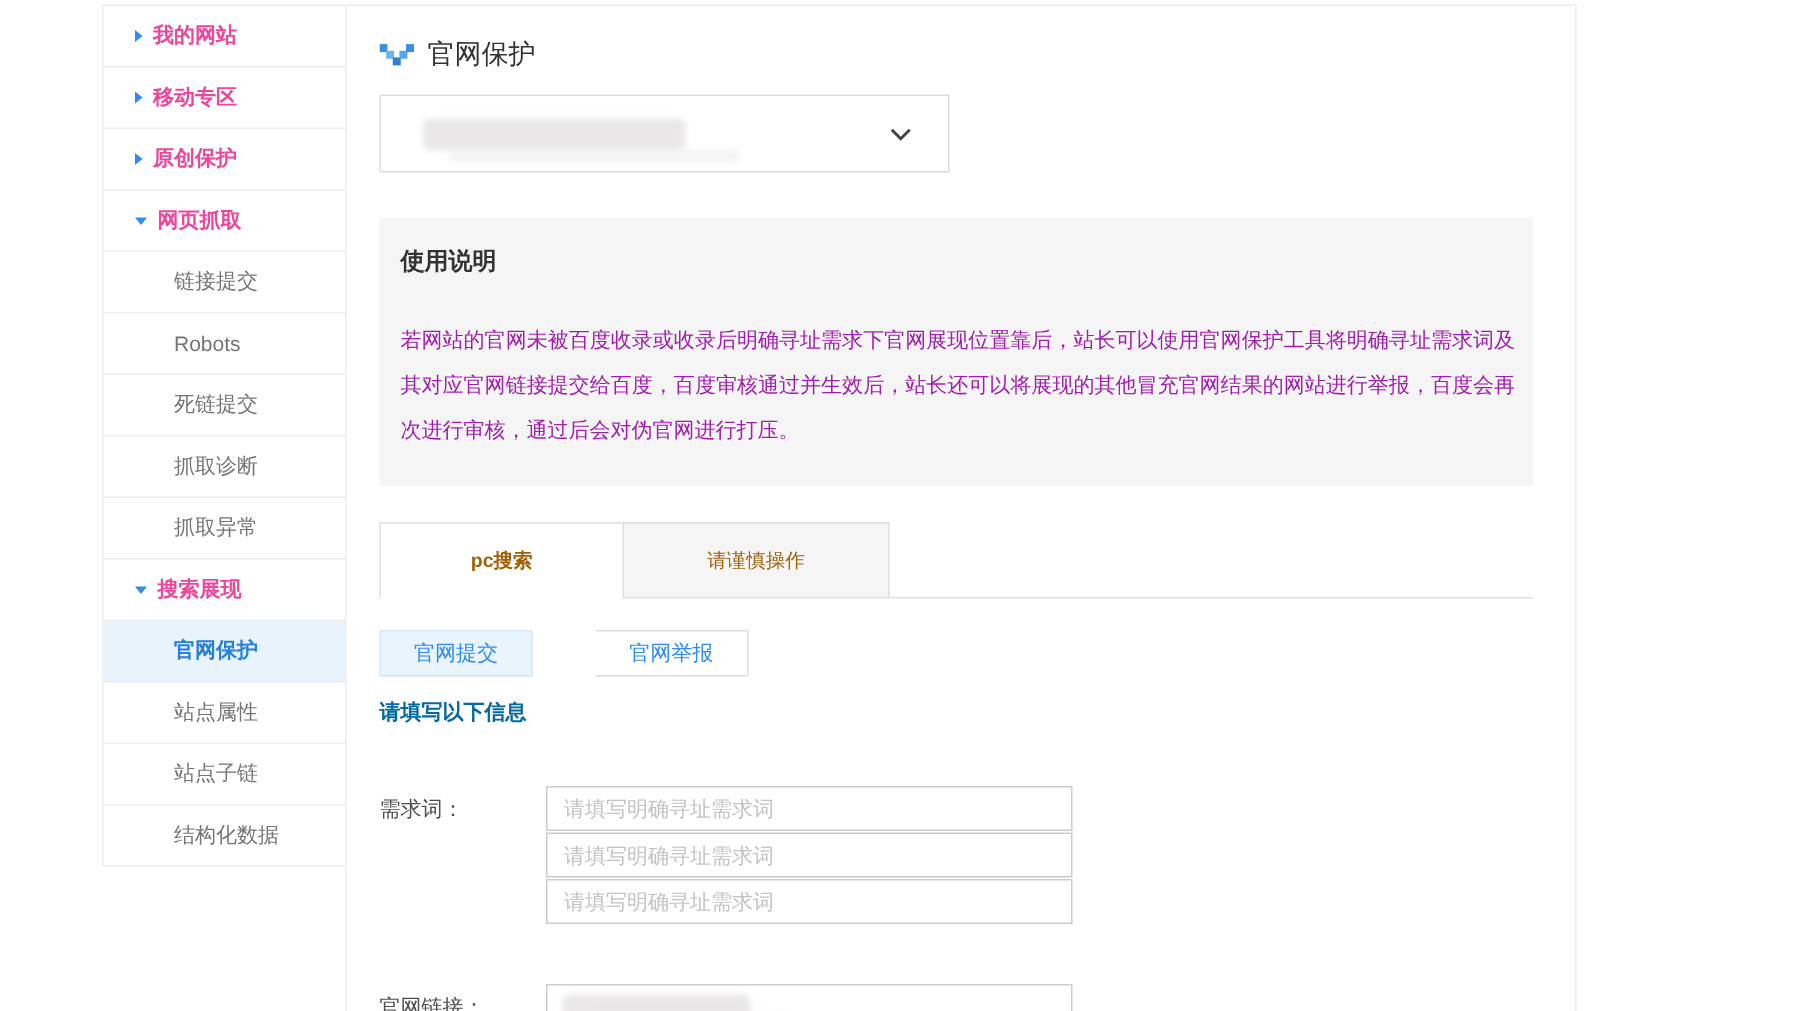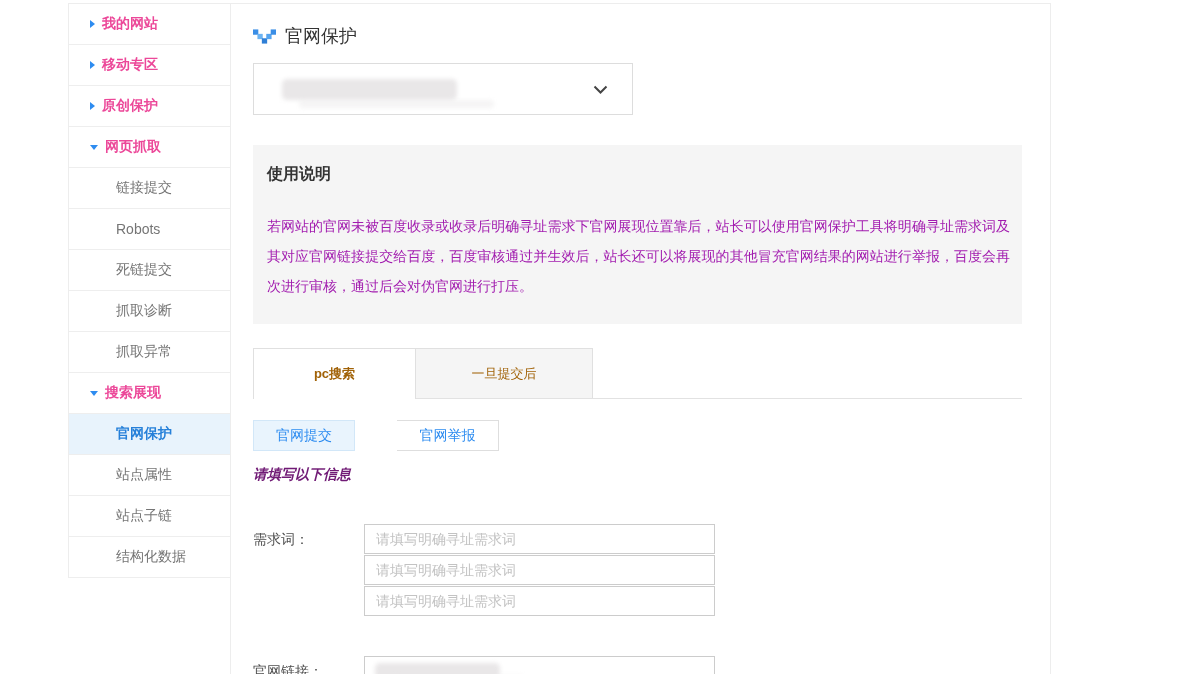"一旦提交后" div.tab { text: 一旦提交后 -> 请谨慎操作 }
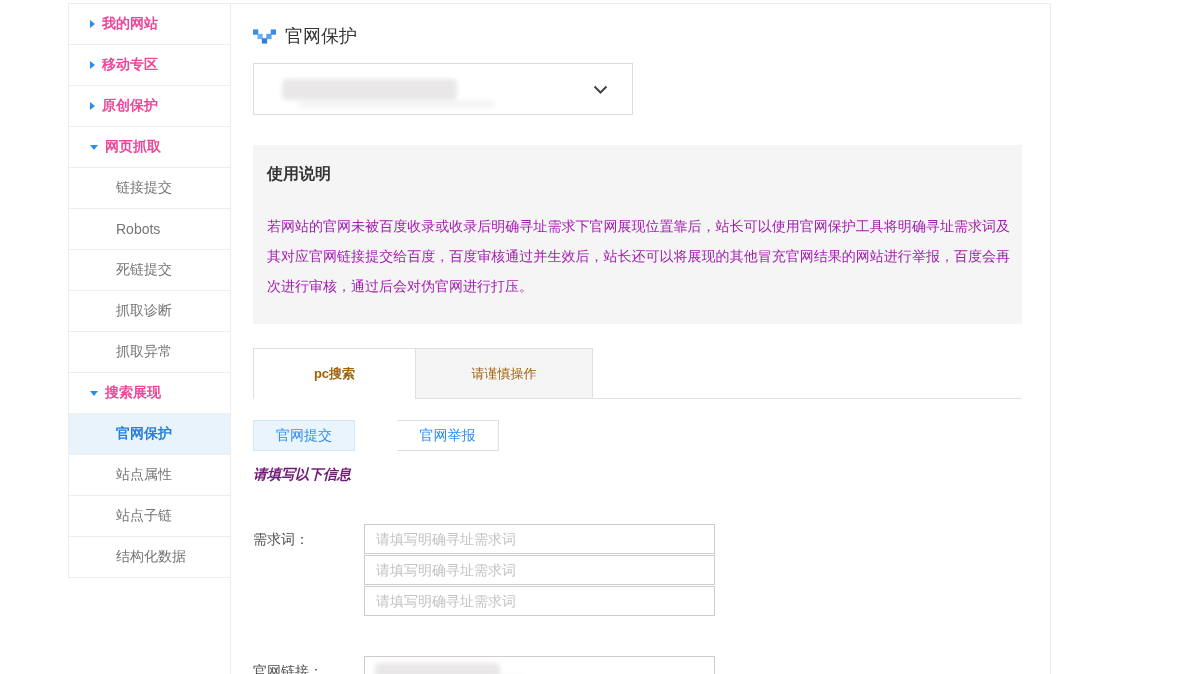"请填写以下信息" .section-title { color: #701a75 -> #0369a1; font-style: italic -> none }
